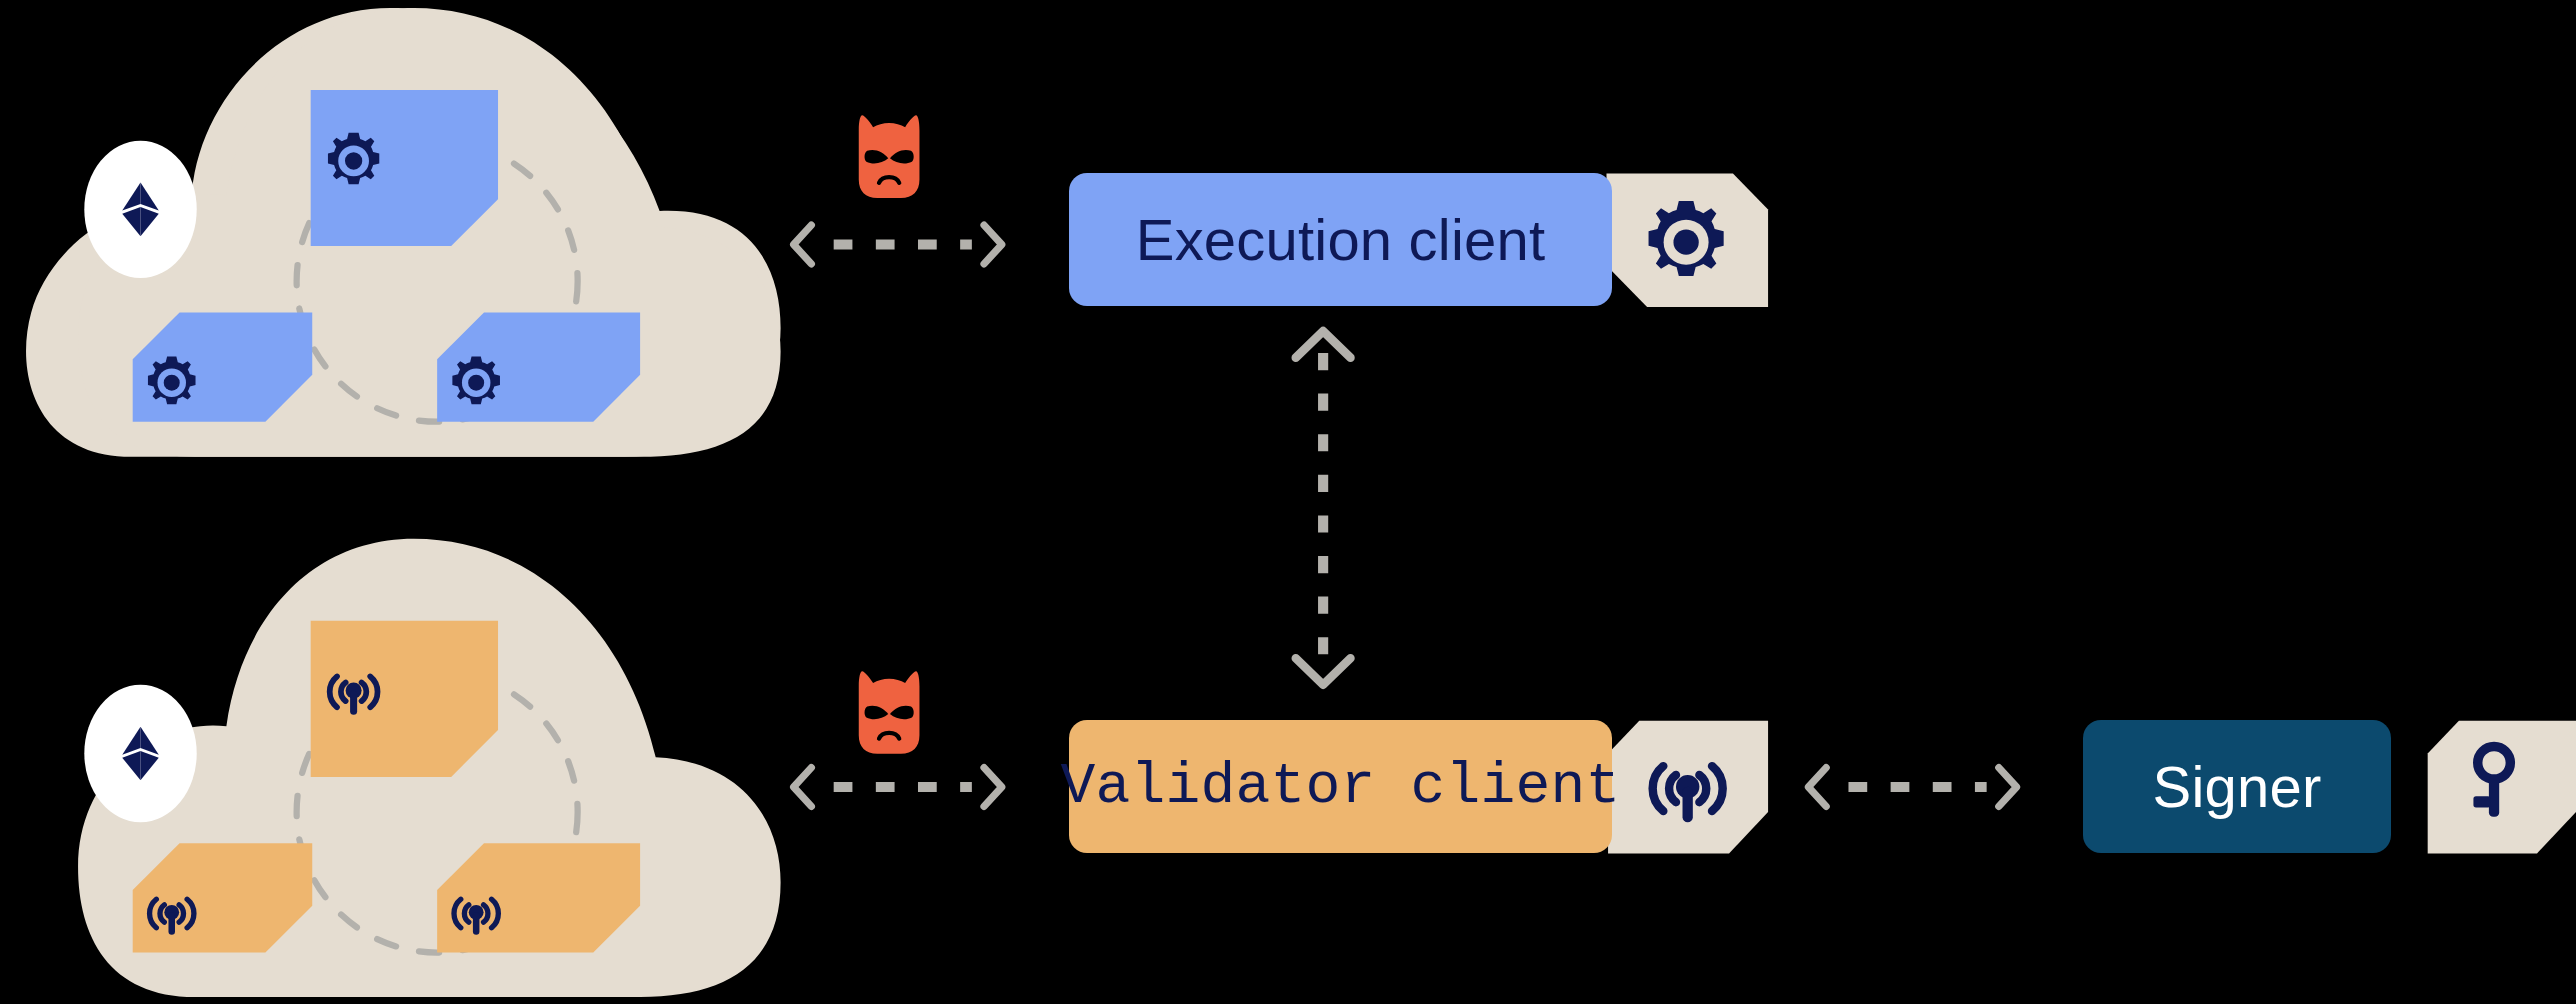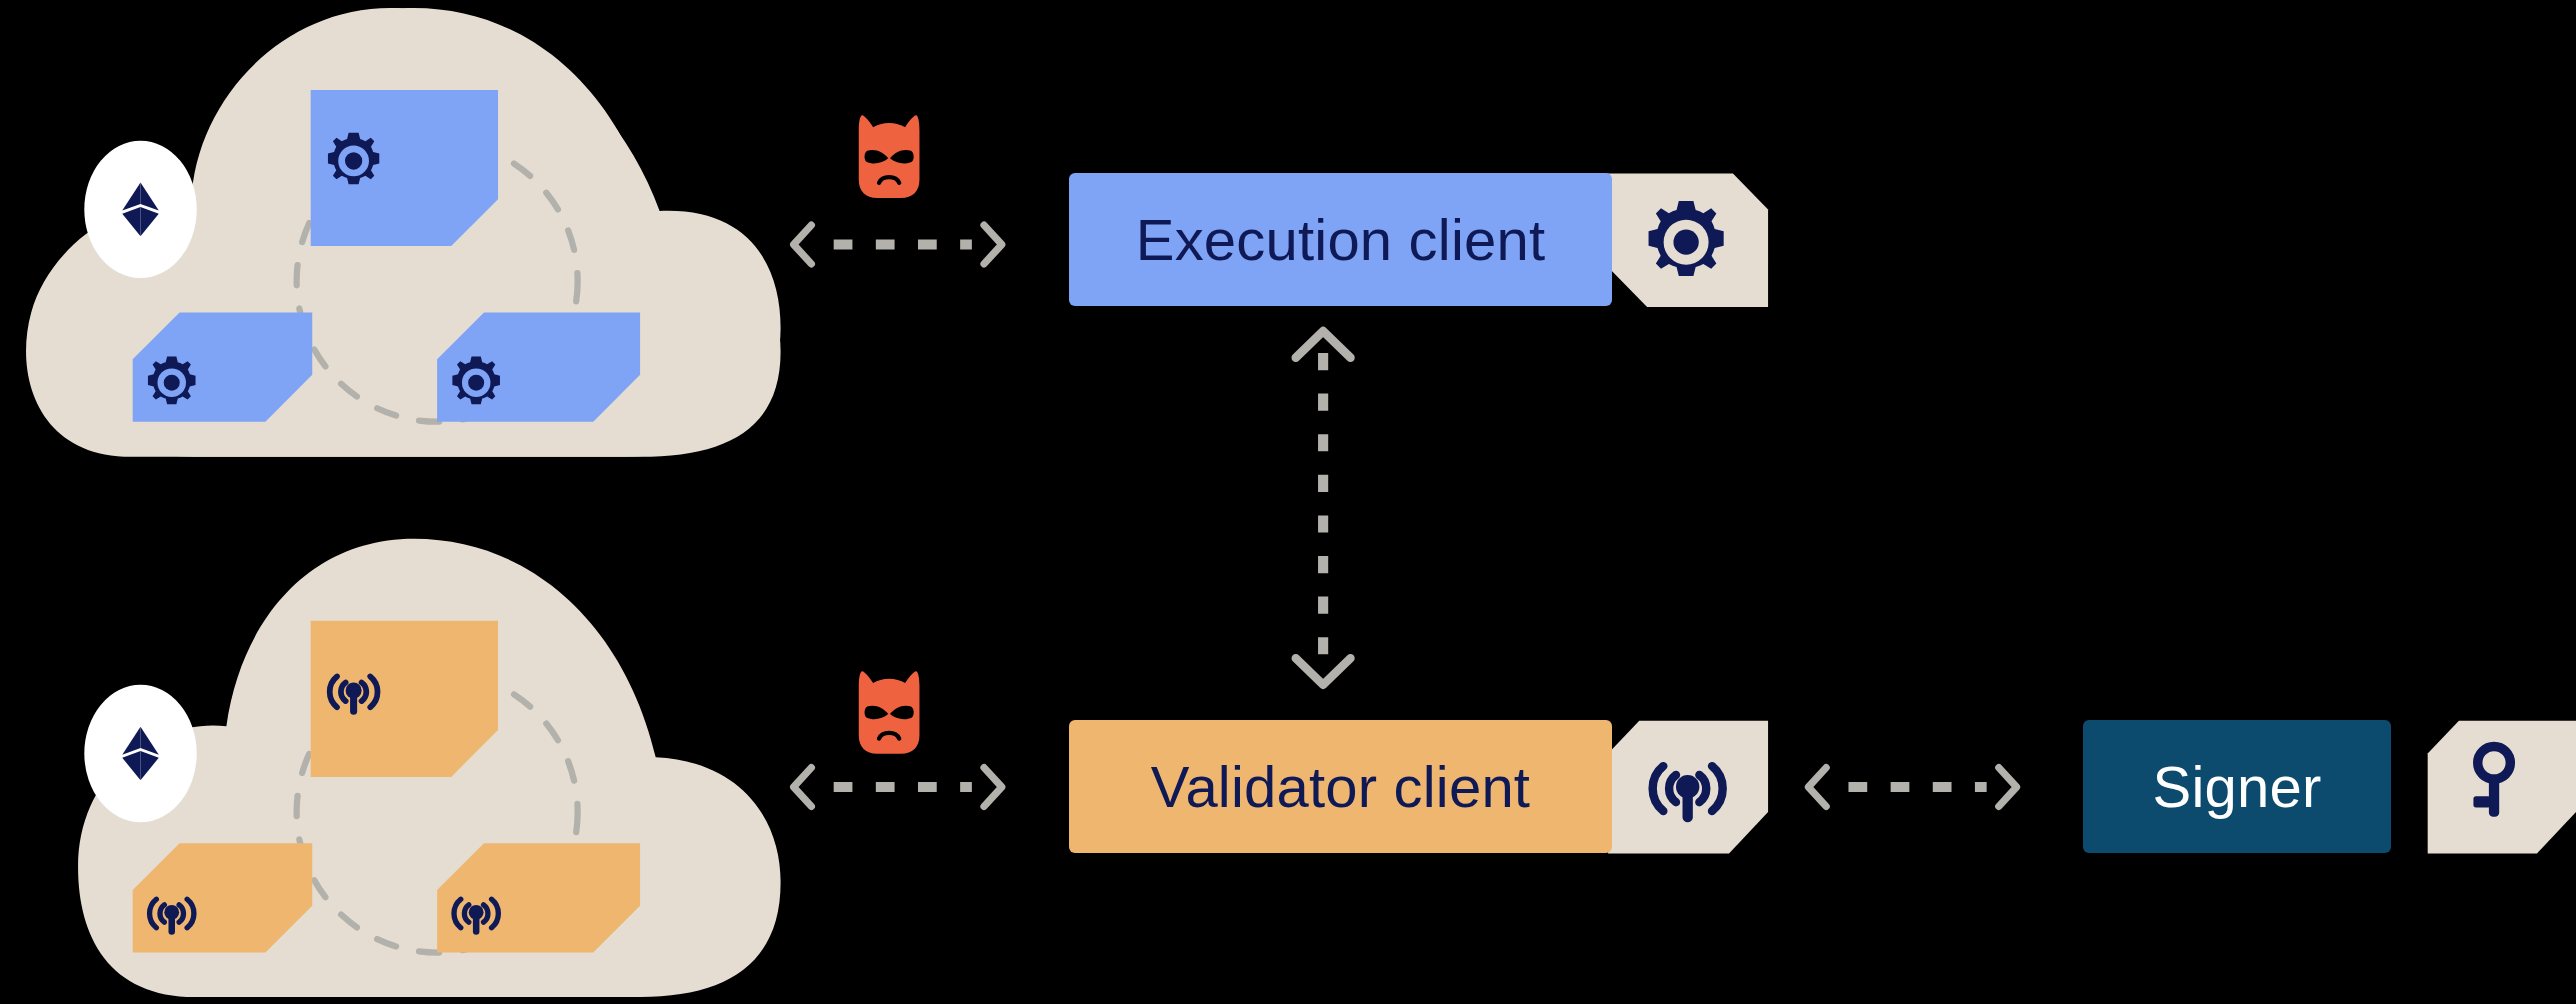"Execution client" .node-box { border-radius: 6px -> 18px }
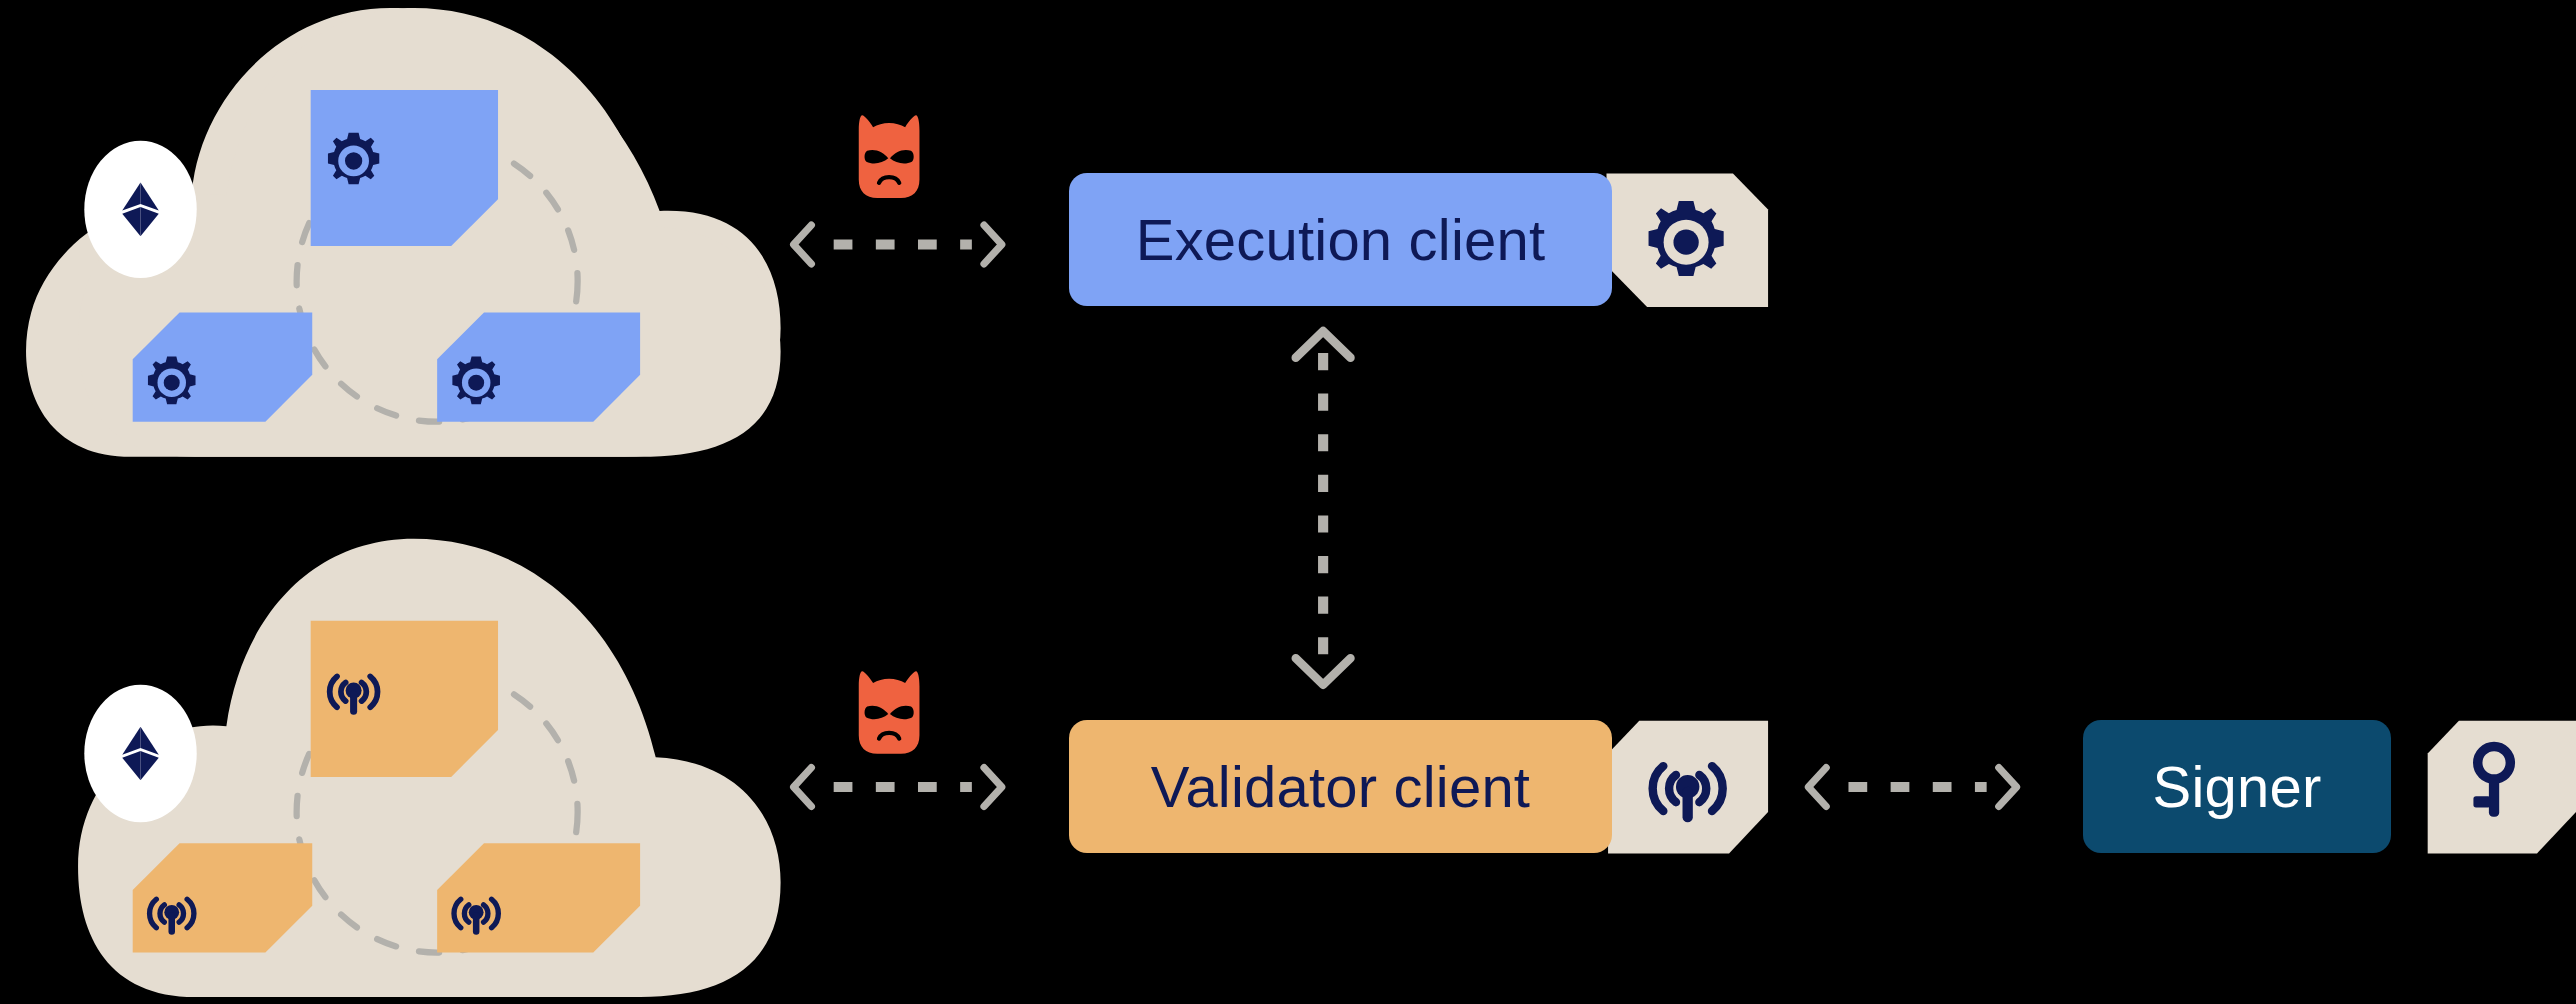"Validator client" div.node-box { font-family: none -> Liberation Mono, monospace }
